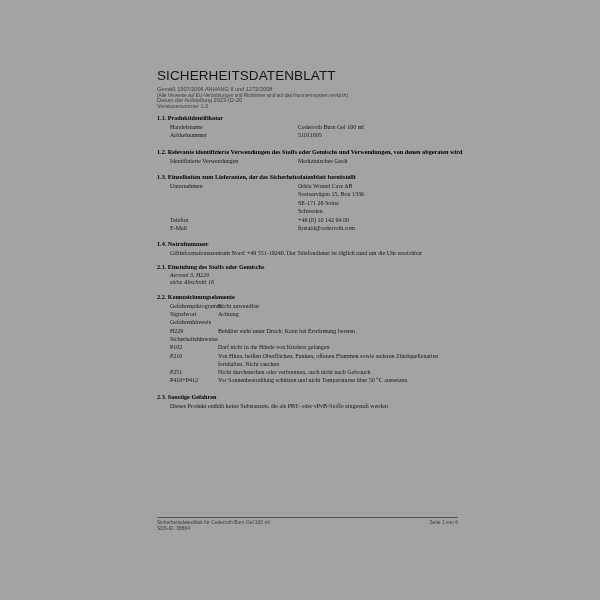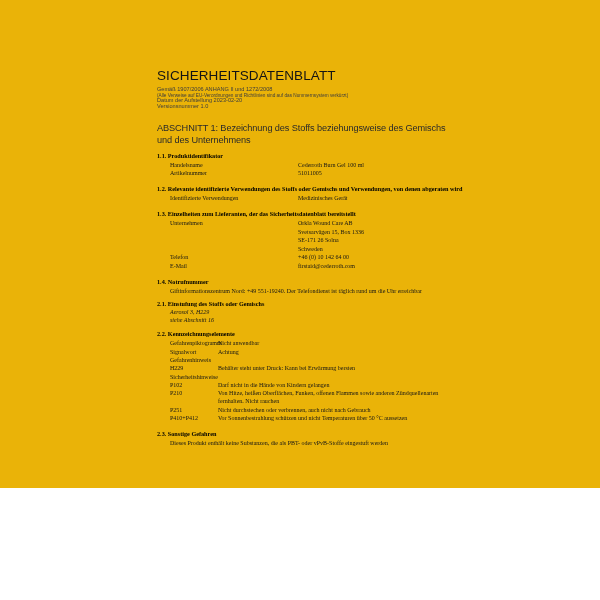"SICHERHEITSDATENBLATT" .canvas { background: #eab308 -> #a3a3a3; height: 488px -> 600px }
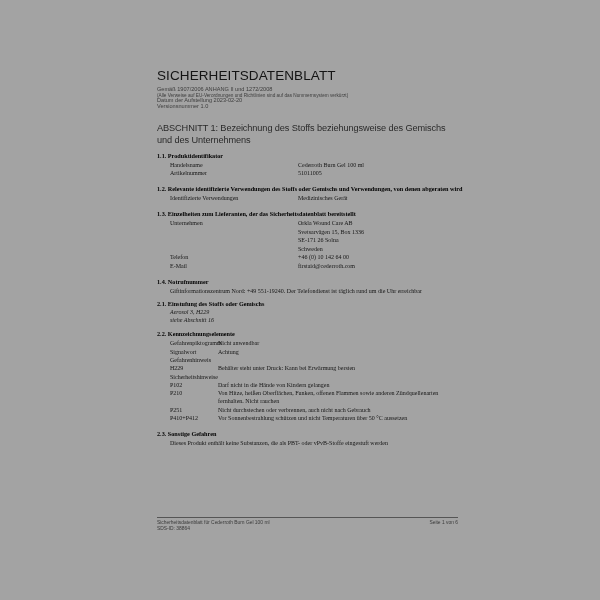"ABSCHNITT 1: Bezeichnung des Stoffs" h2.abschnitt { html: <h2>ABSCHNITT 1: Bezeichnung des Stoffs beziehungsweise des Gemischs und des Unternehmens</h2> -> none }
